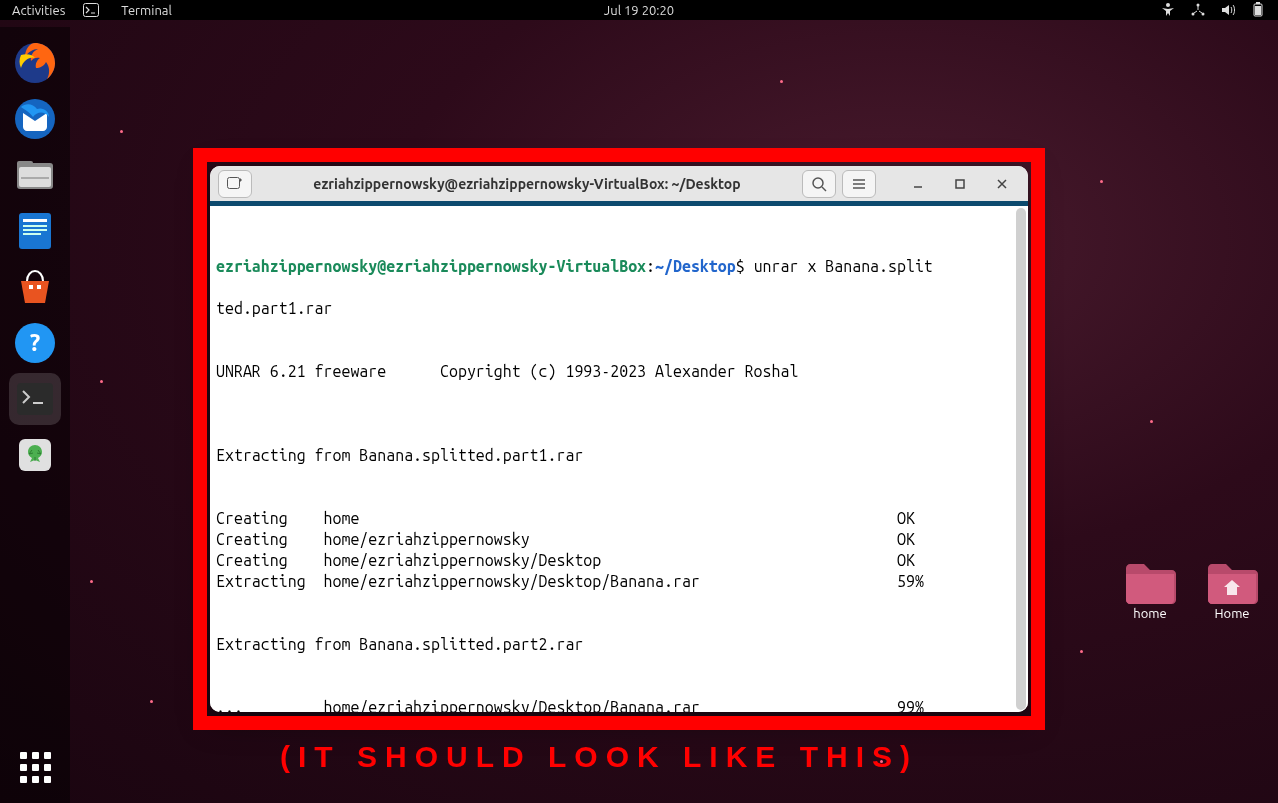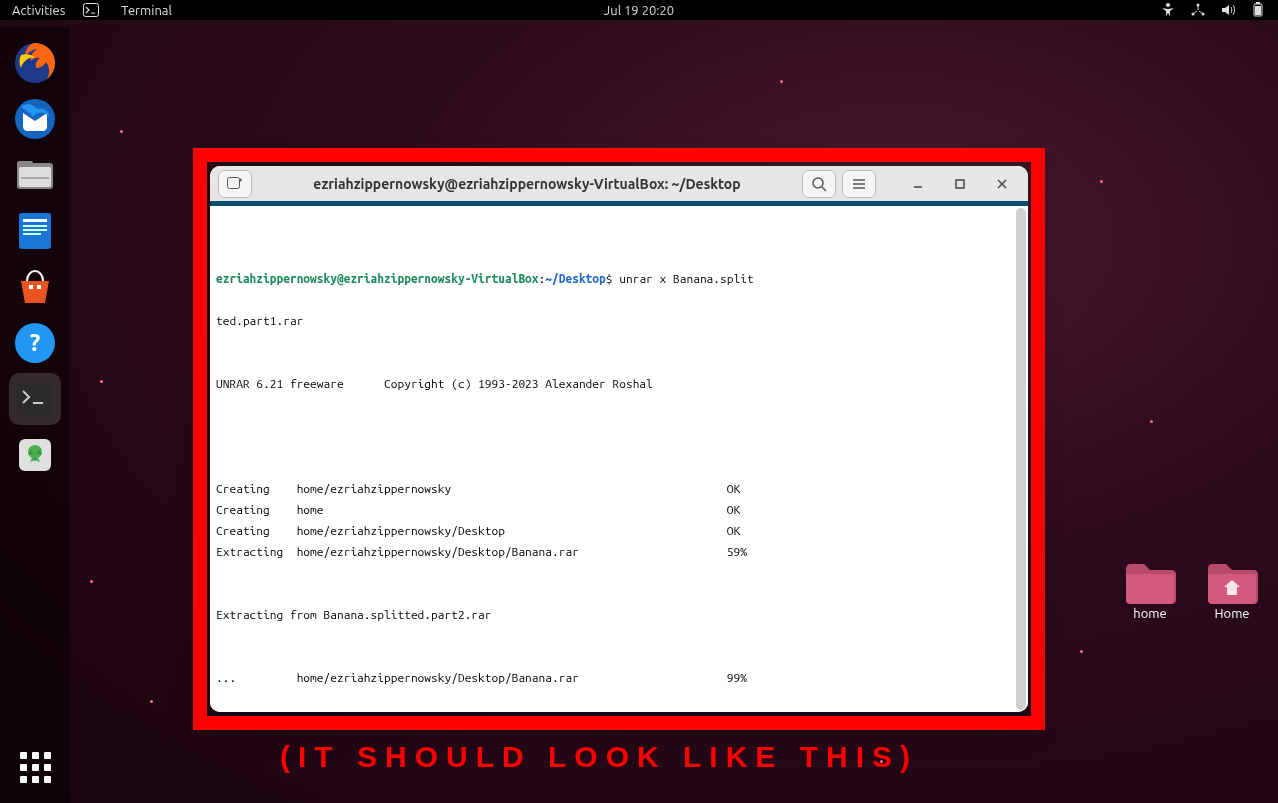"ezriahzippernowsky@ezriahzippernowsky-VirtualBox:~/Deskt" .terminal-body { font-size: 12px -> 16px; padding: 20px 6px -> 8px 6px }
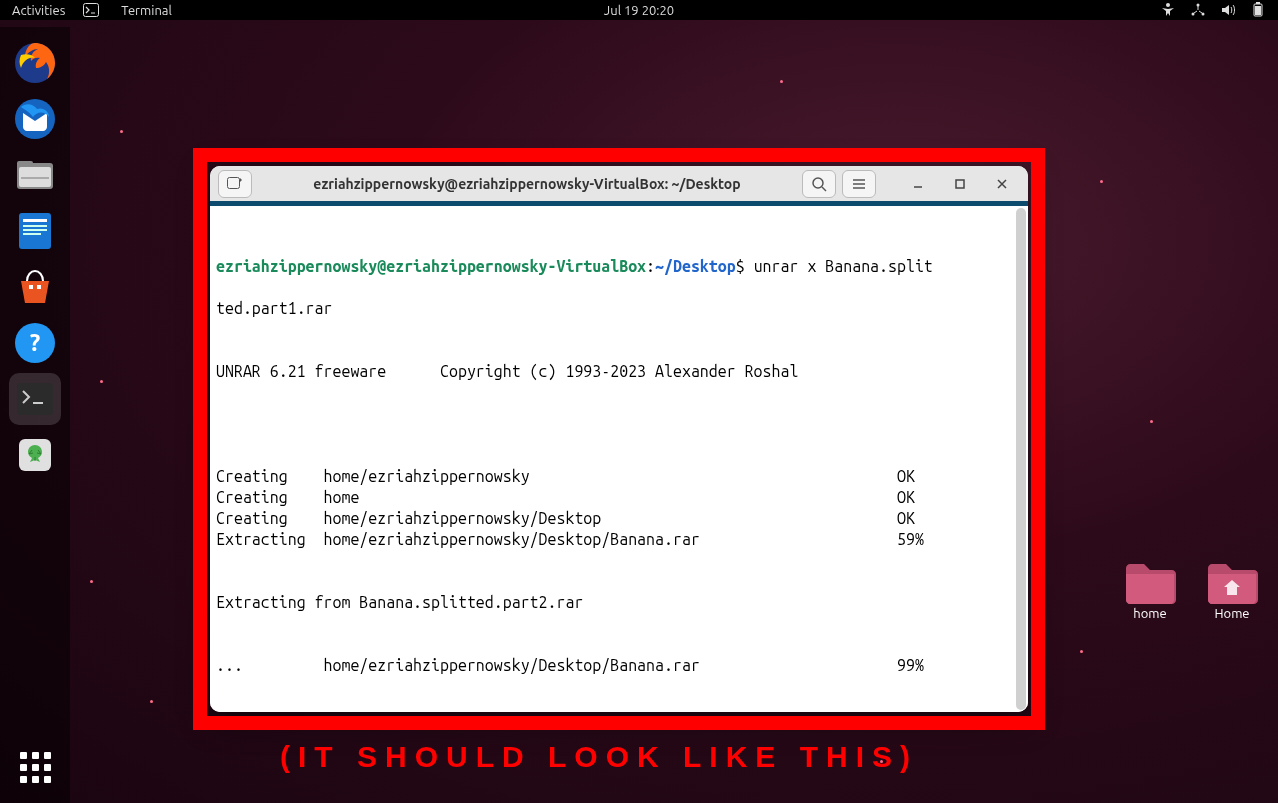"Extracting from Banana.splitted.part1.rar" div { html: none -> <div>Extracting from Banana.splitted.part1.rar</div> }
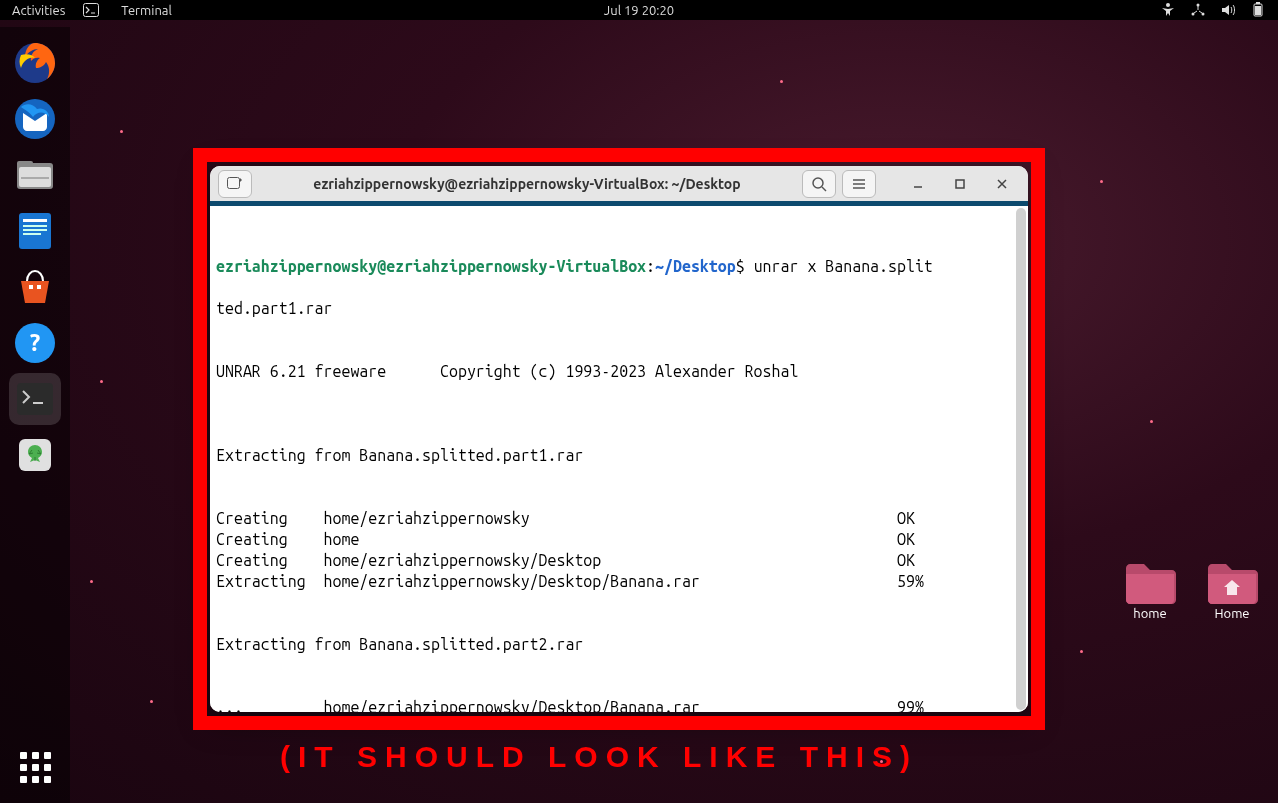"Creating home/ezriahzippernowsky OK" div { order: before "Creating home OK" -> after "Creating home OK" }
